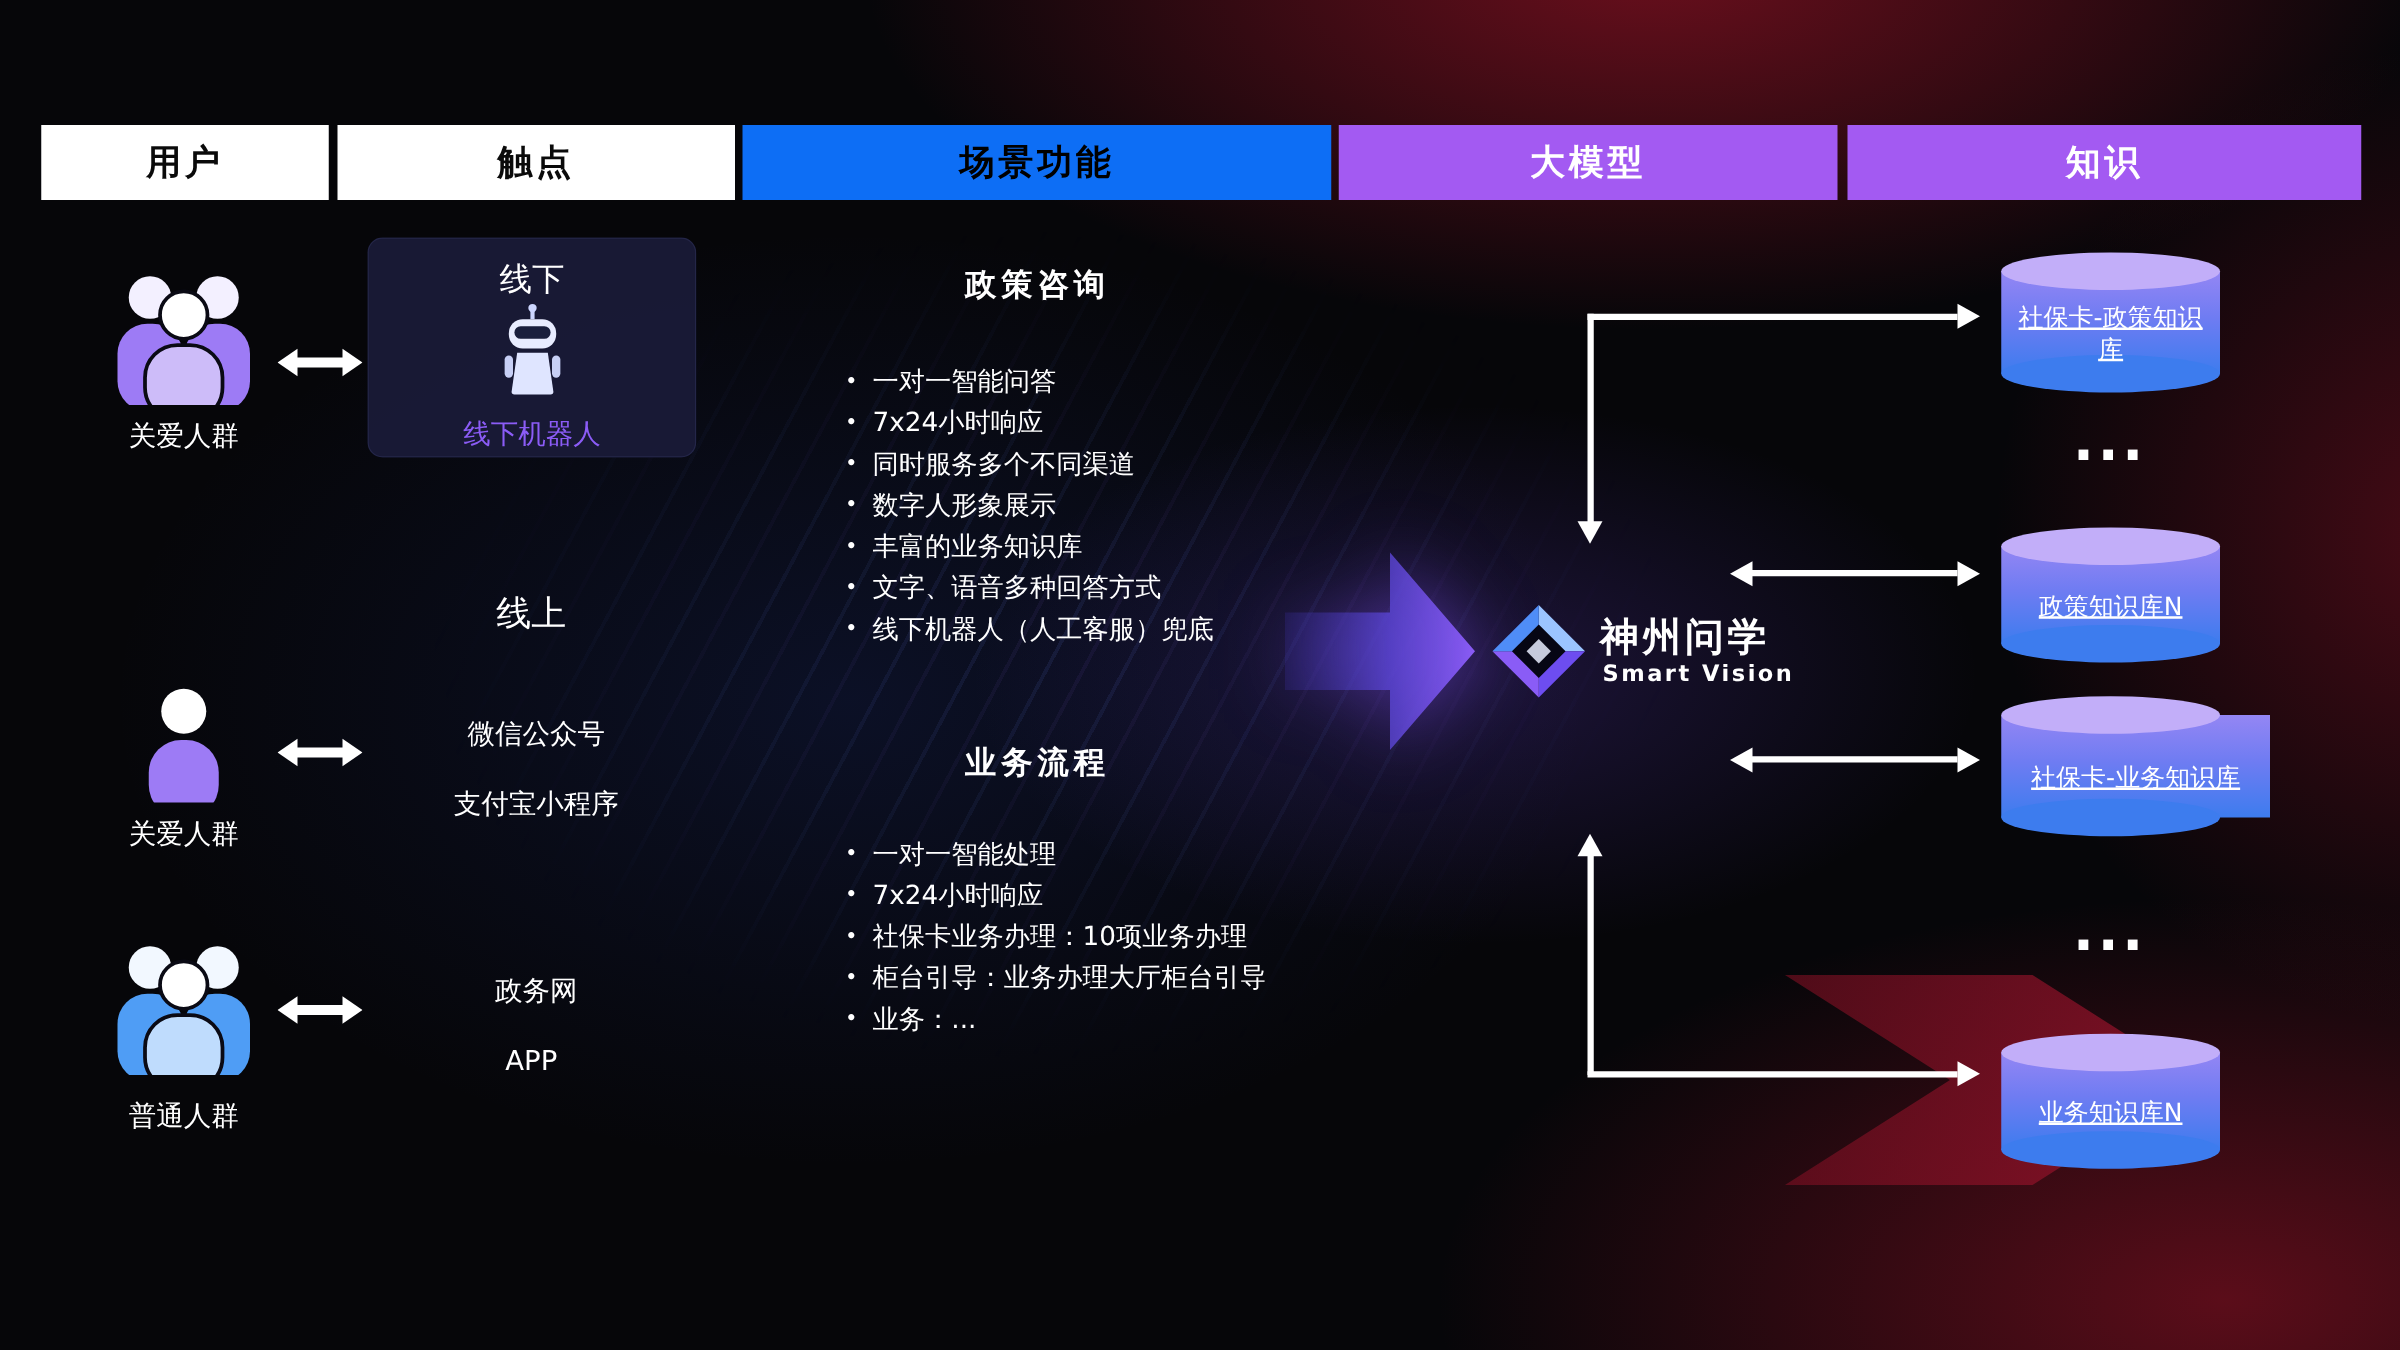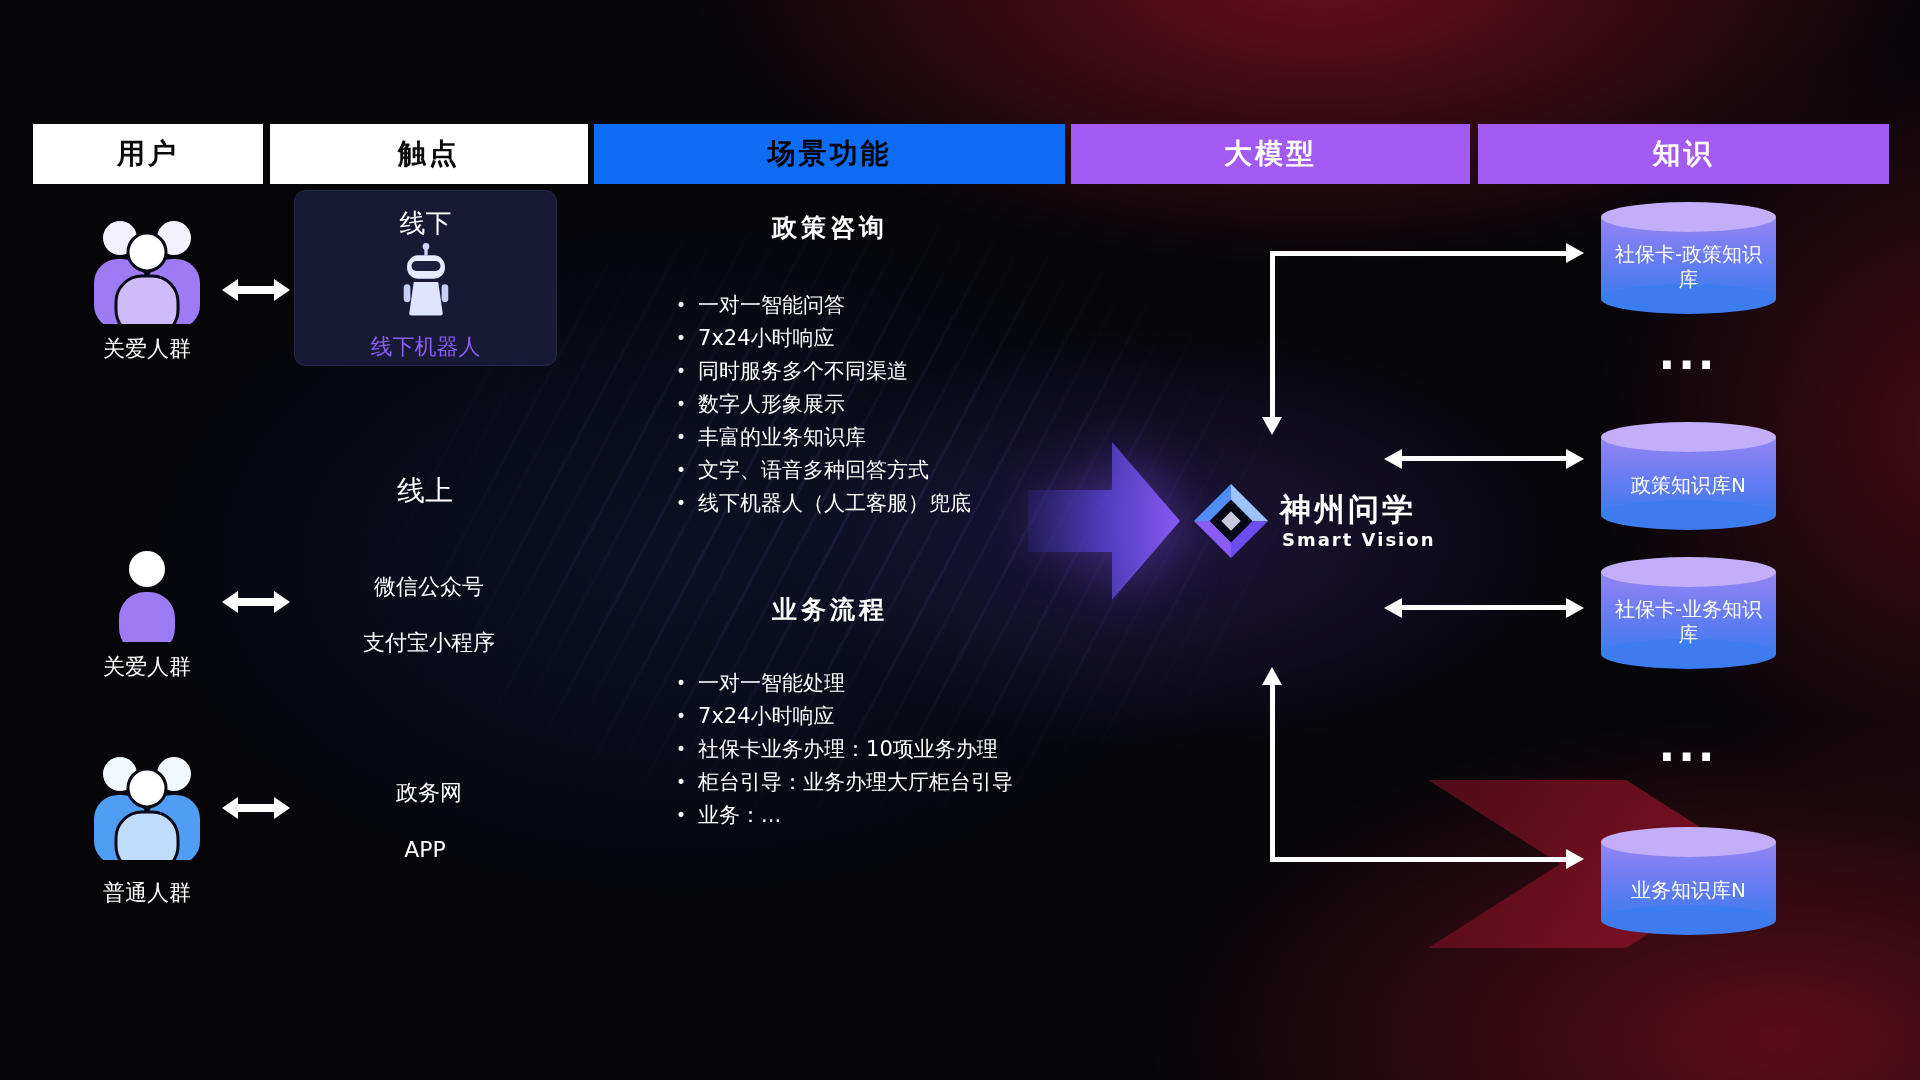"用户" .hdr { top: 124px -> 100px }
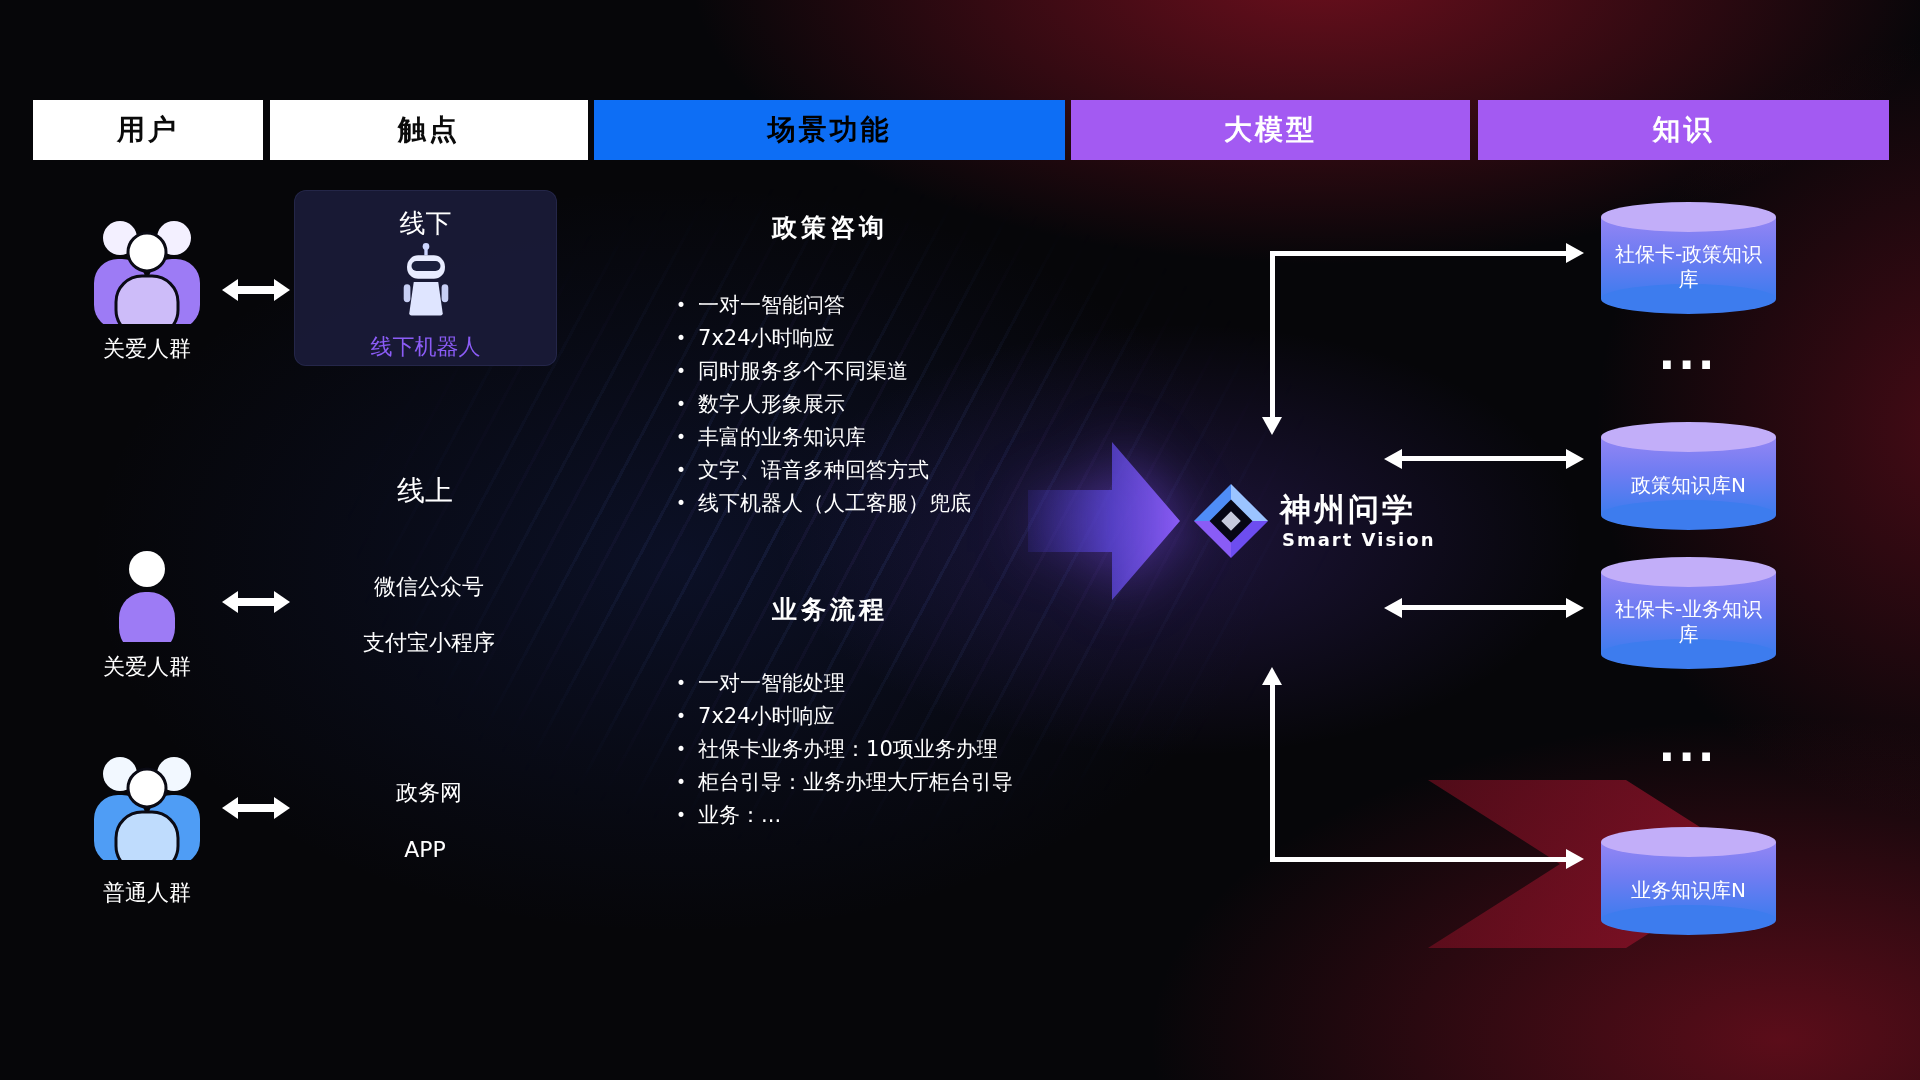"社保卡-政策知识库" .cyl .c-label { text-decoration: none -> underline }
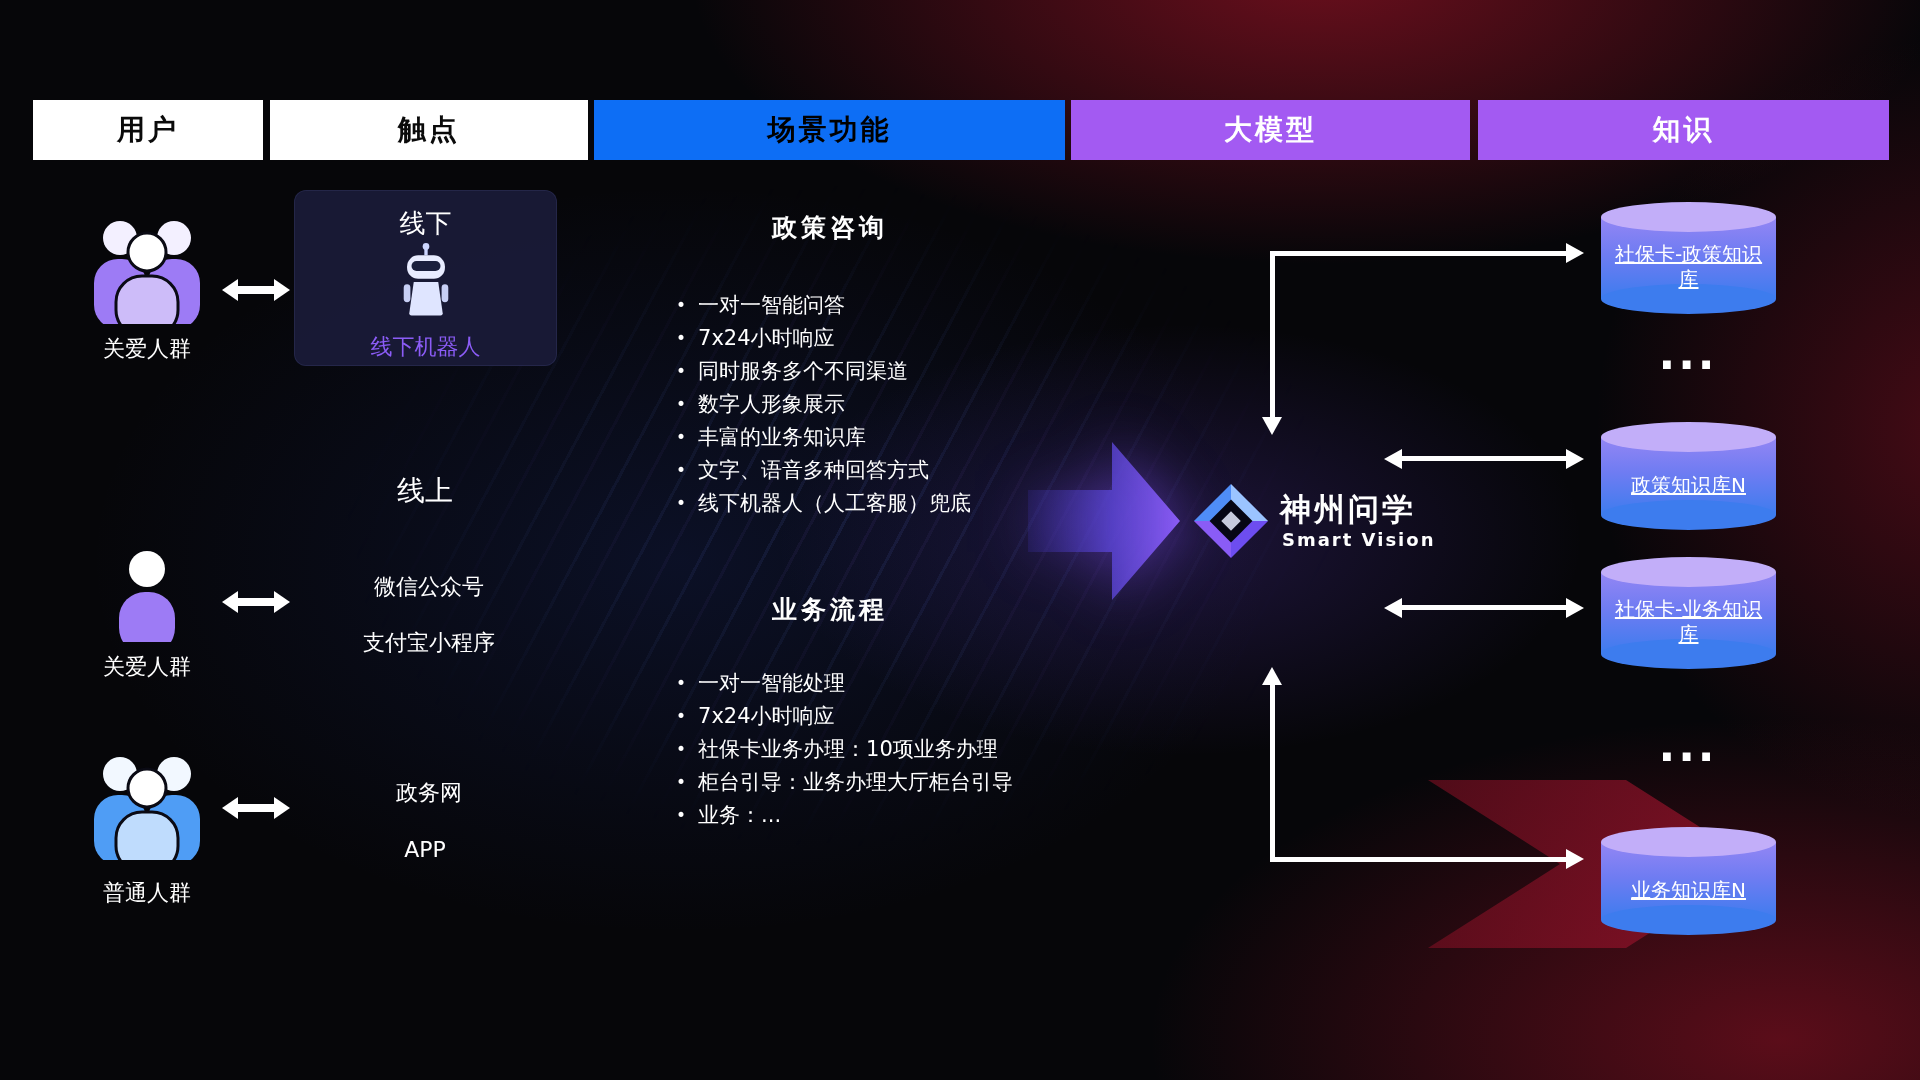"社保卡-业务知识库" div.cyl { padding-left: none -> 40px }
